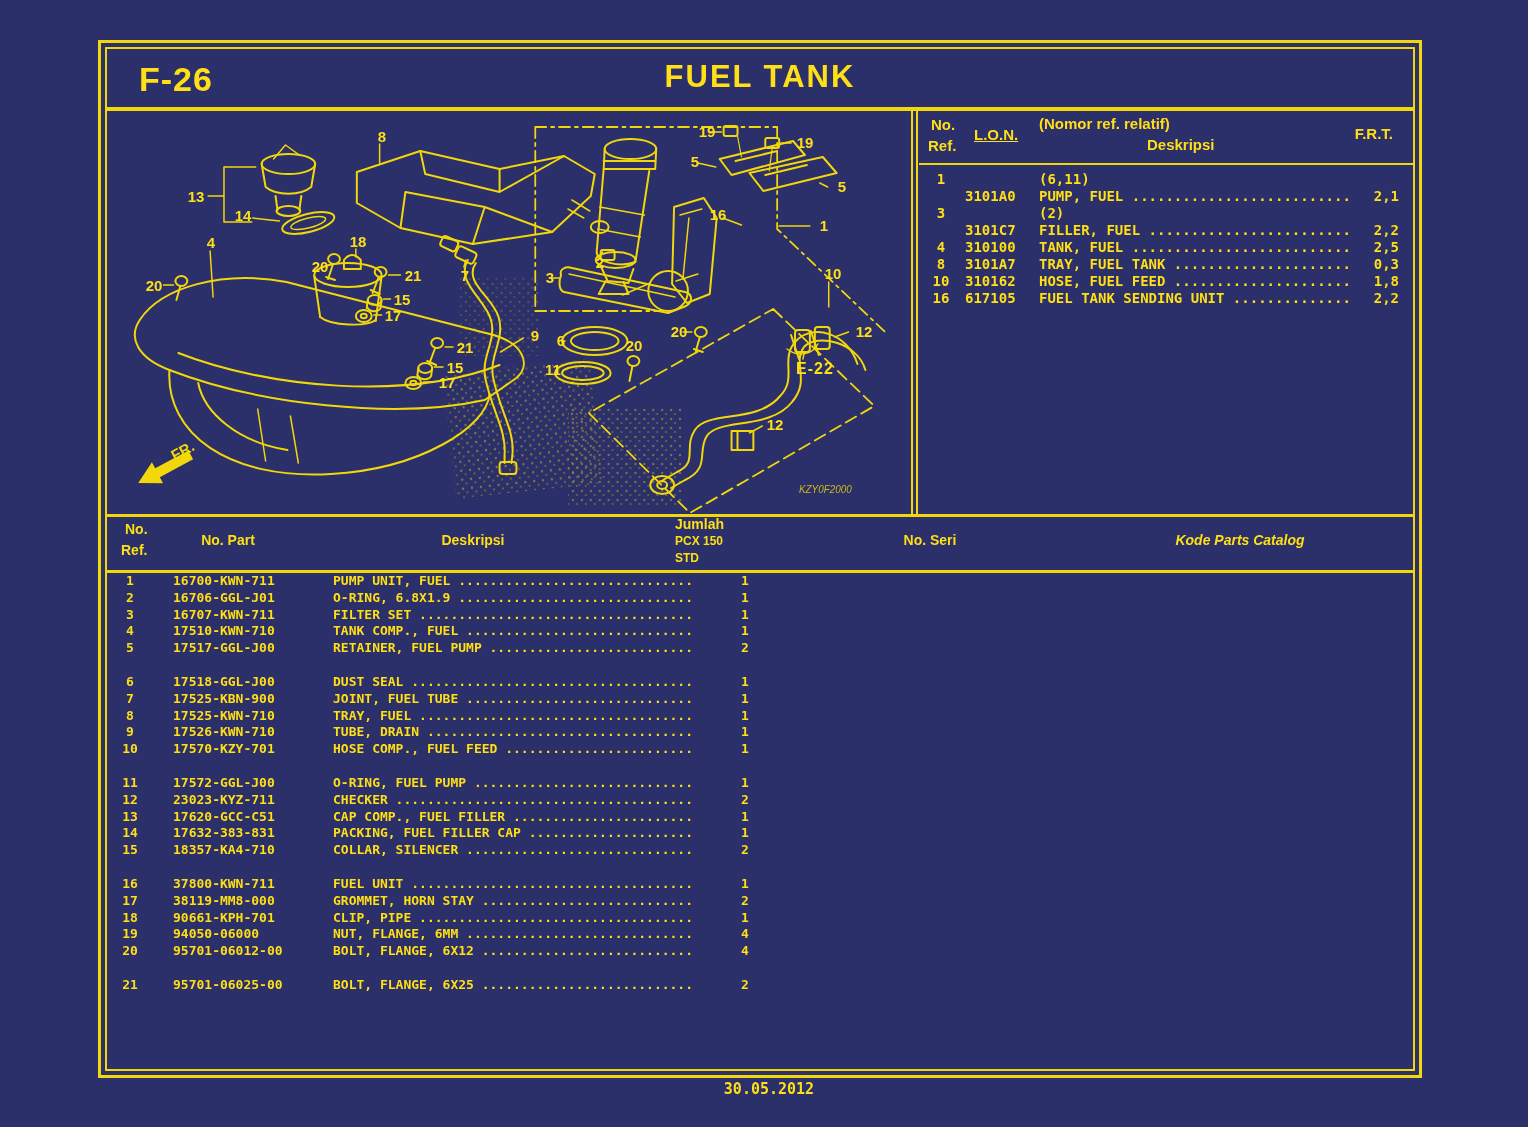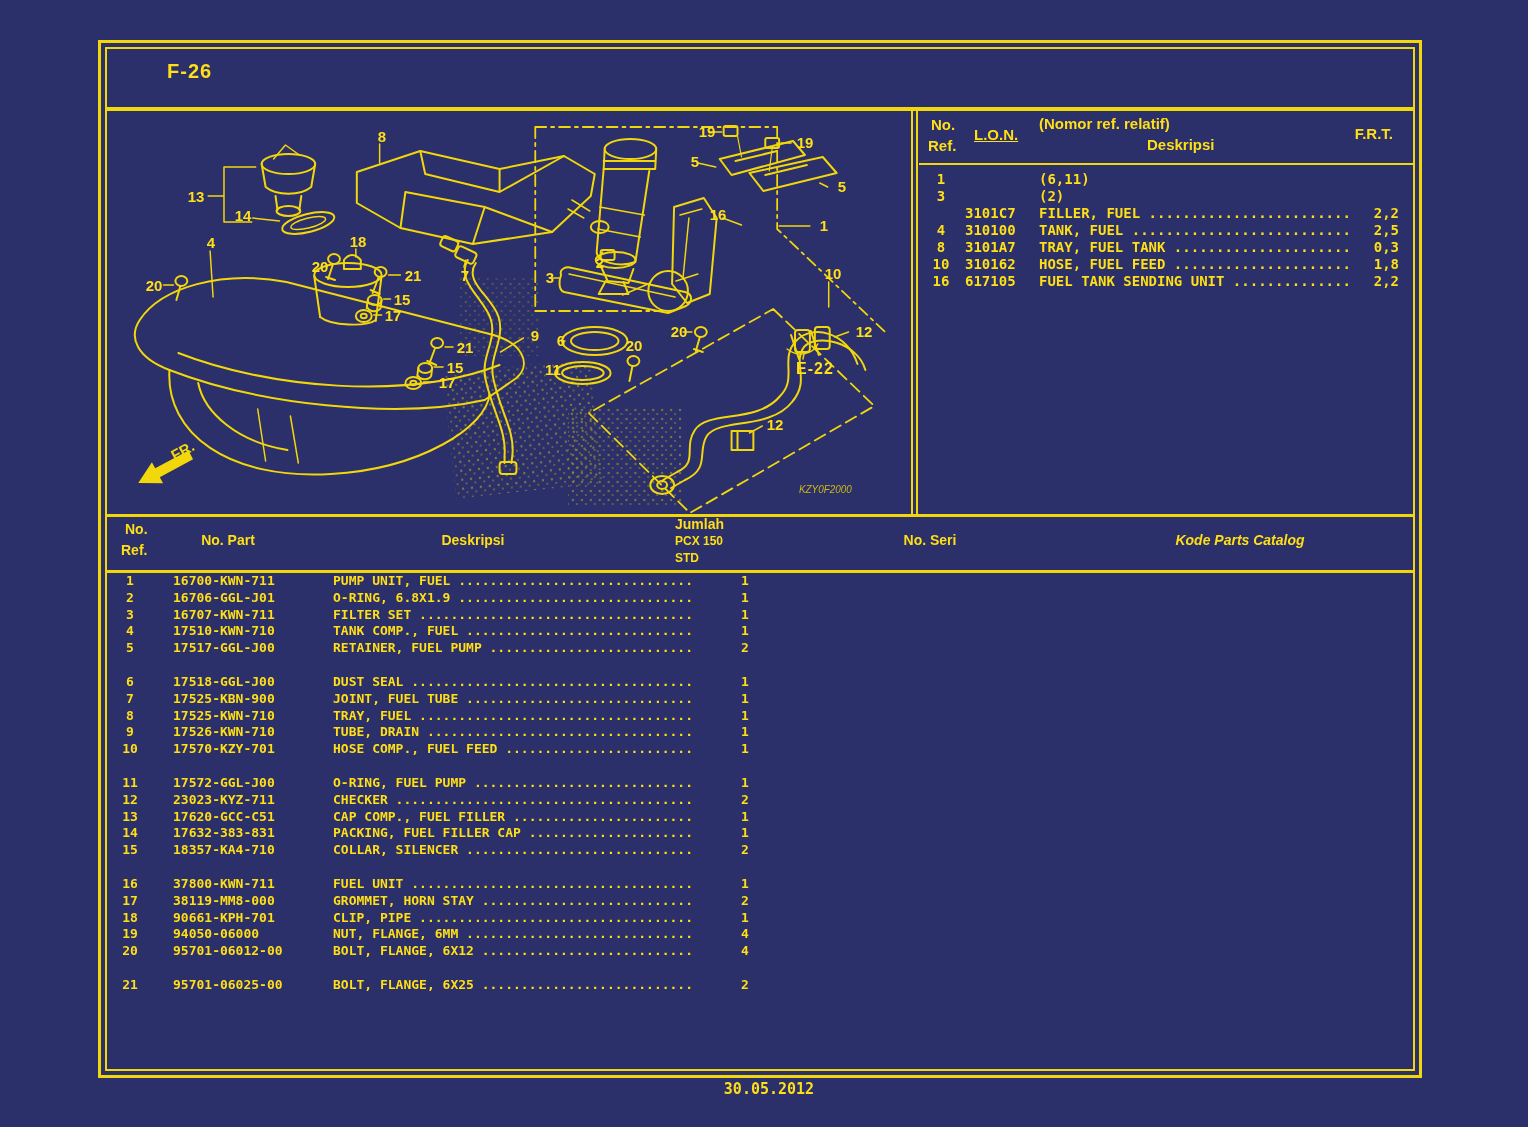"F-26" .page-code { font-size: 20px -> 34px; margin-left: 28px -> none }
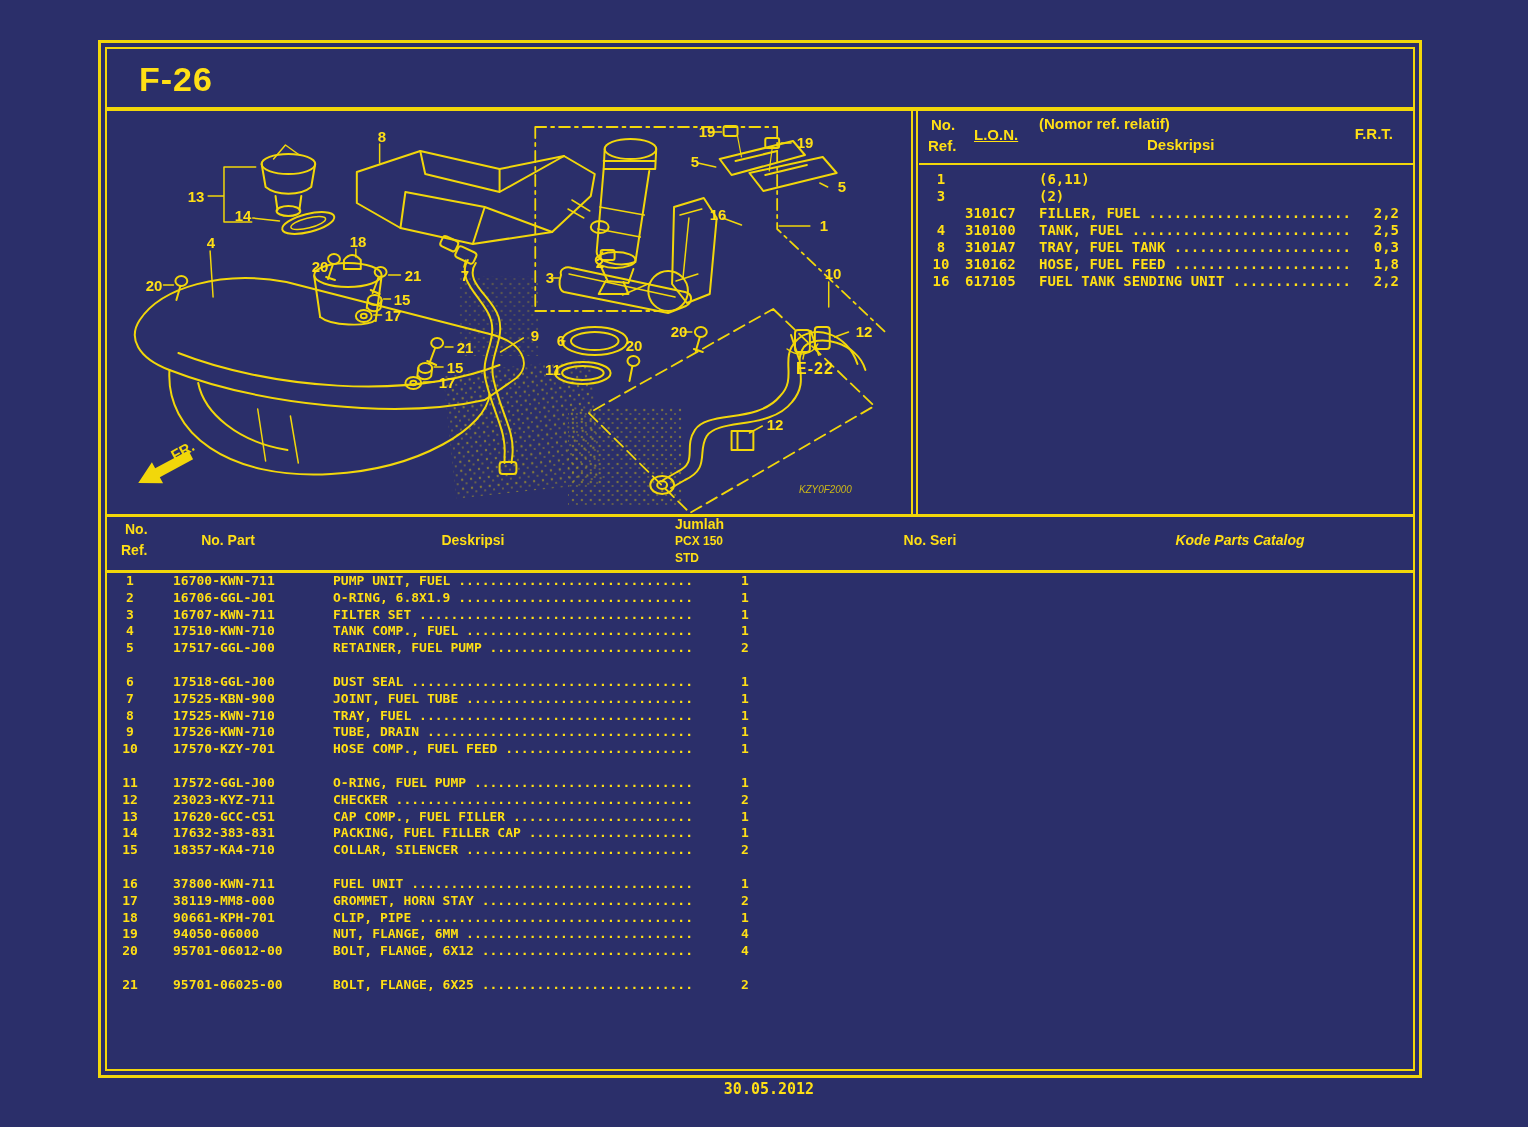"FUEL TANK" span.page-title { html: none -> <span>FUEL TANK</span> }
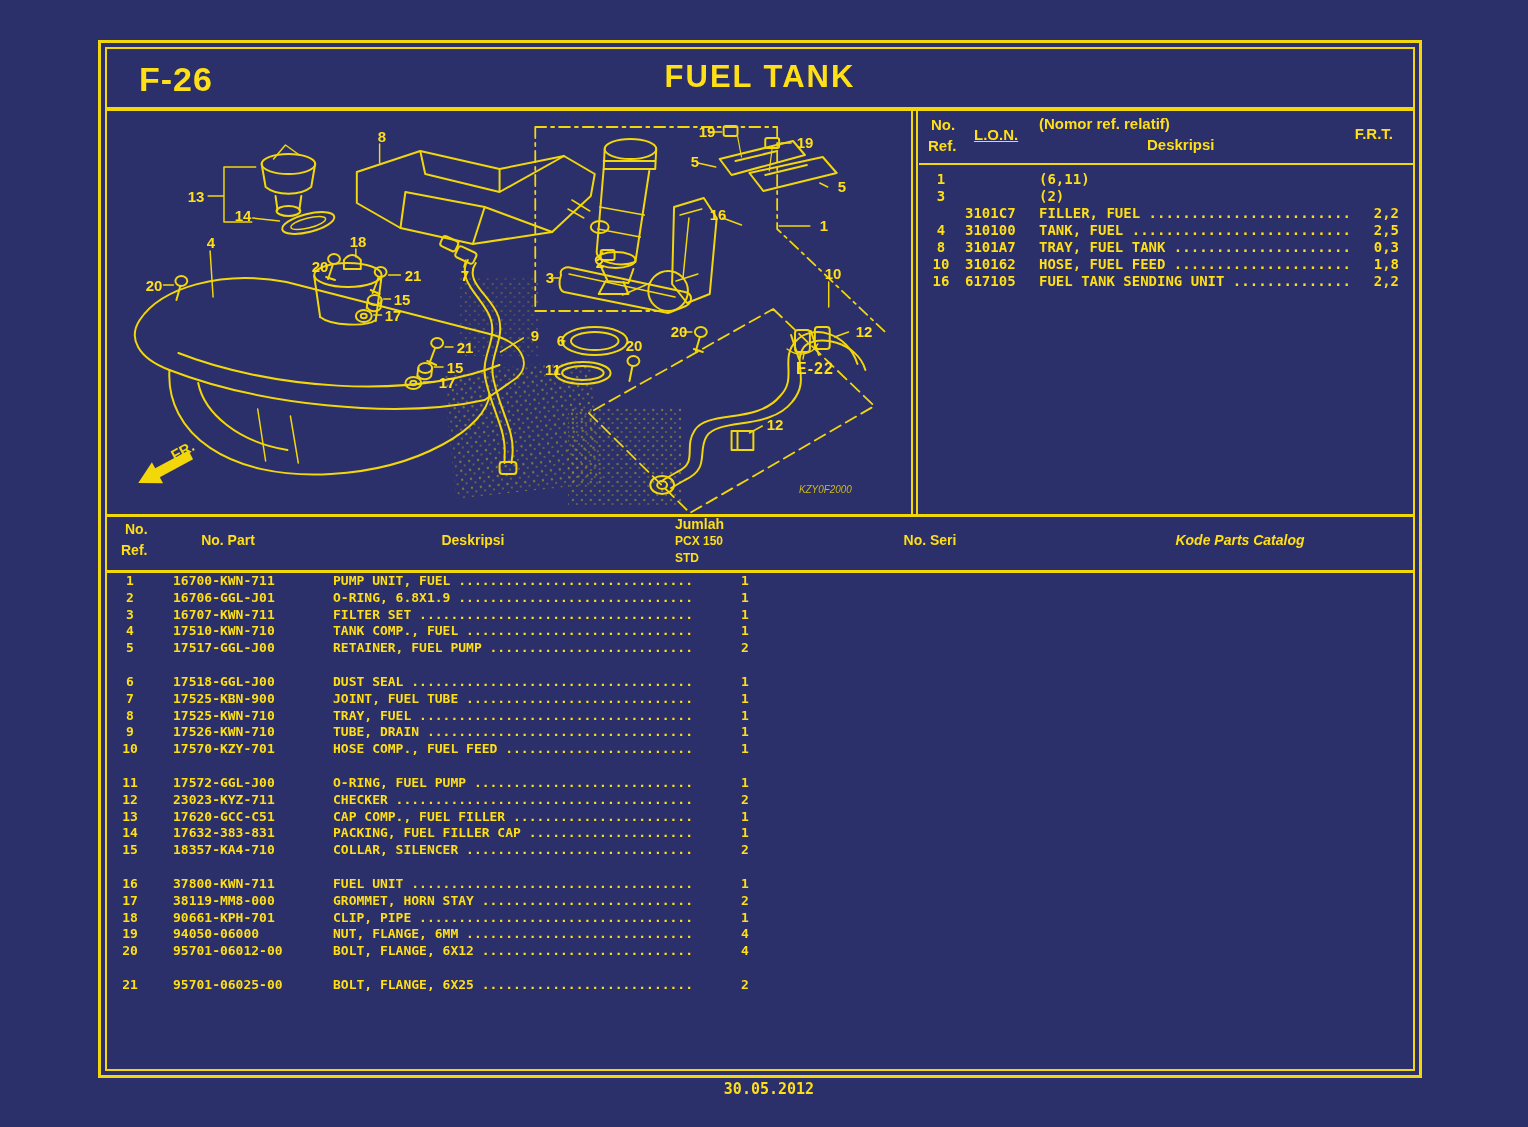"3101A0" div.ref-row { html: none -> <div> <span></span> <span>3101A0</span> <span>PUMP, FUEL ..........................</span> <span>2,1</span> </div> }
